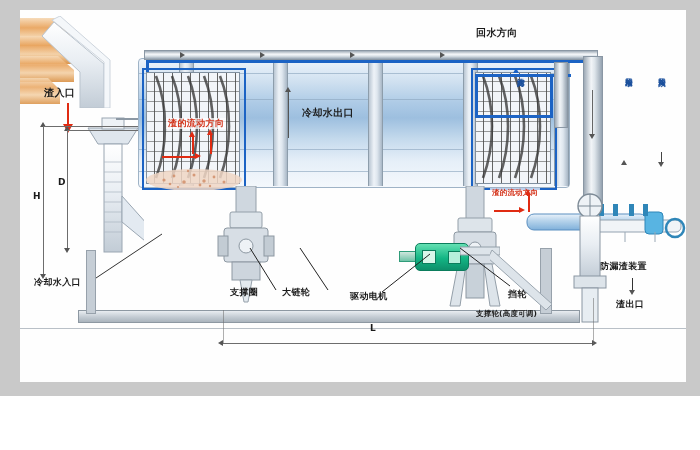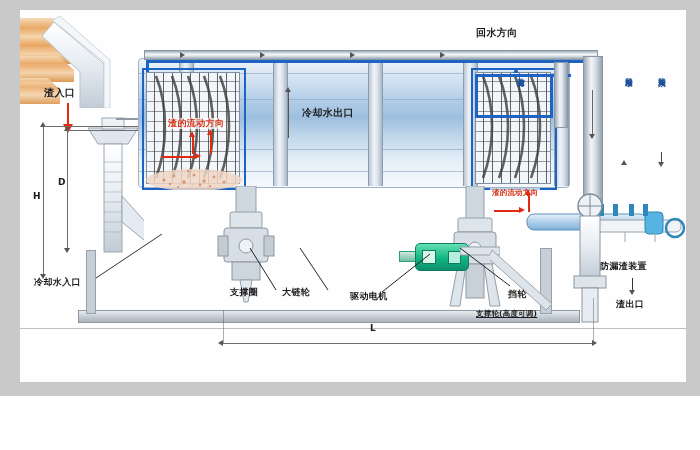"支撑轮(高度可调)" div.lbl { text-decoration: underline -> none }
